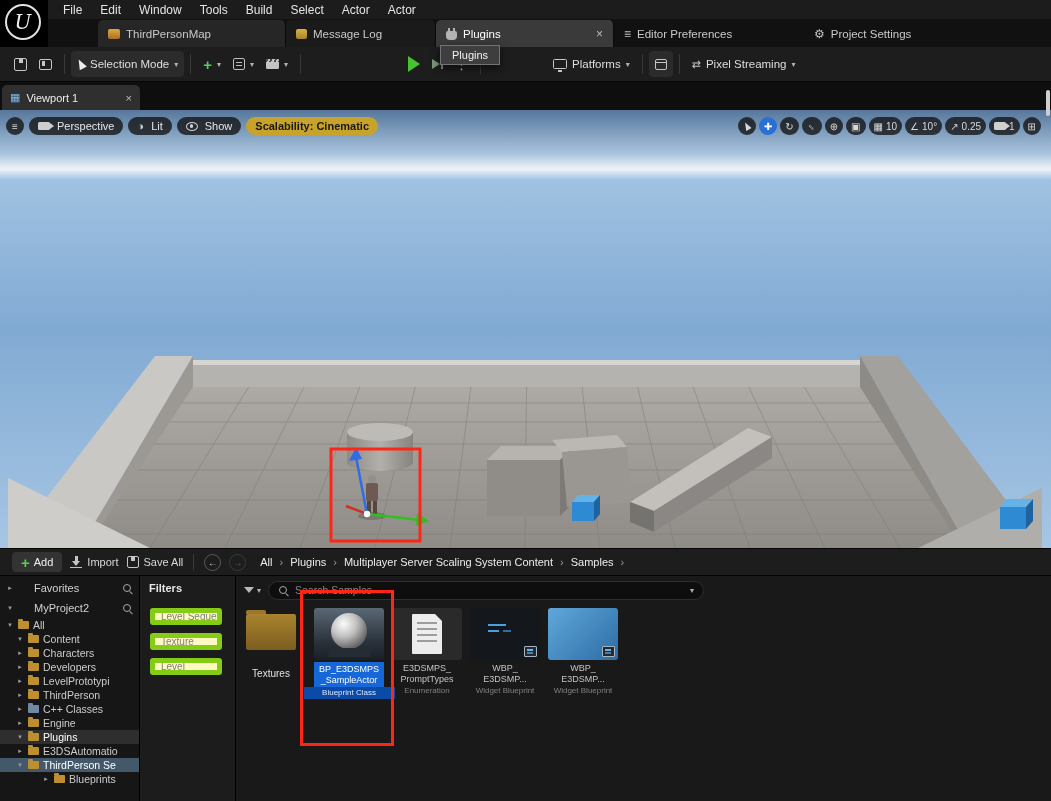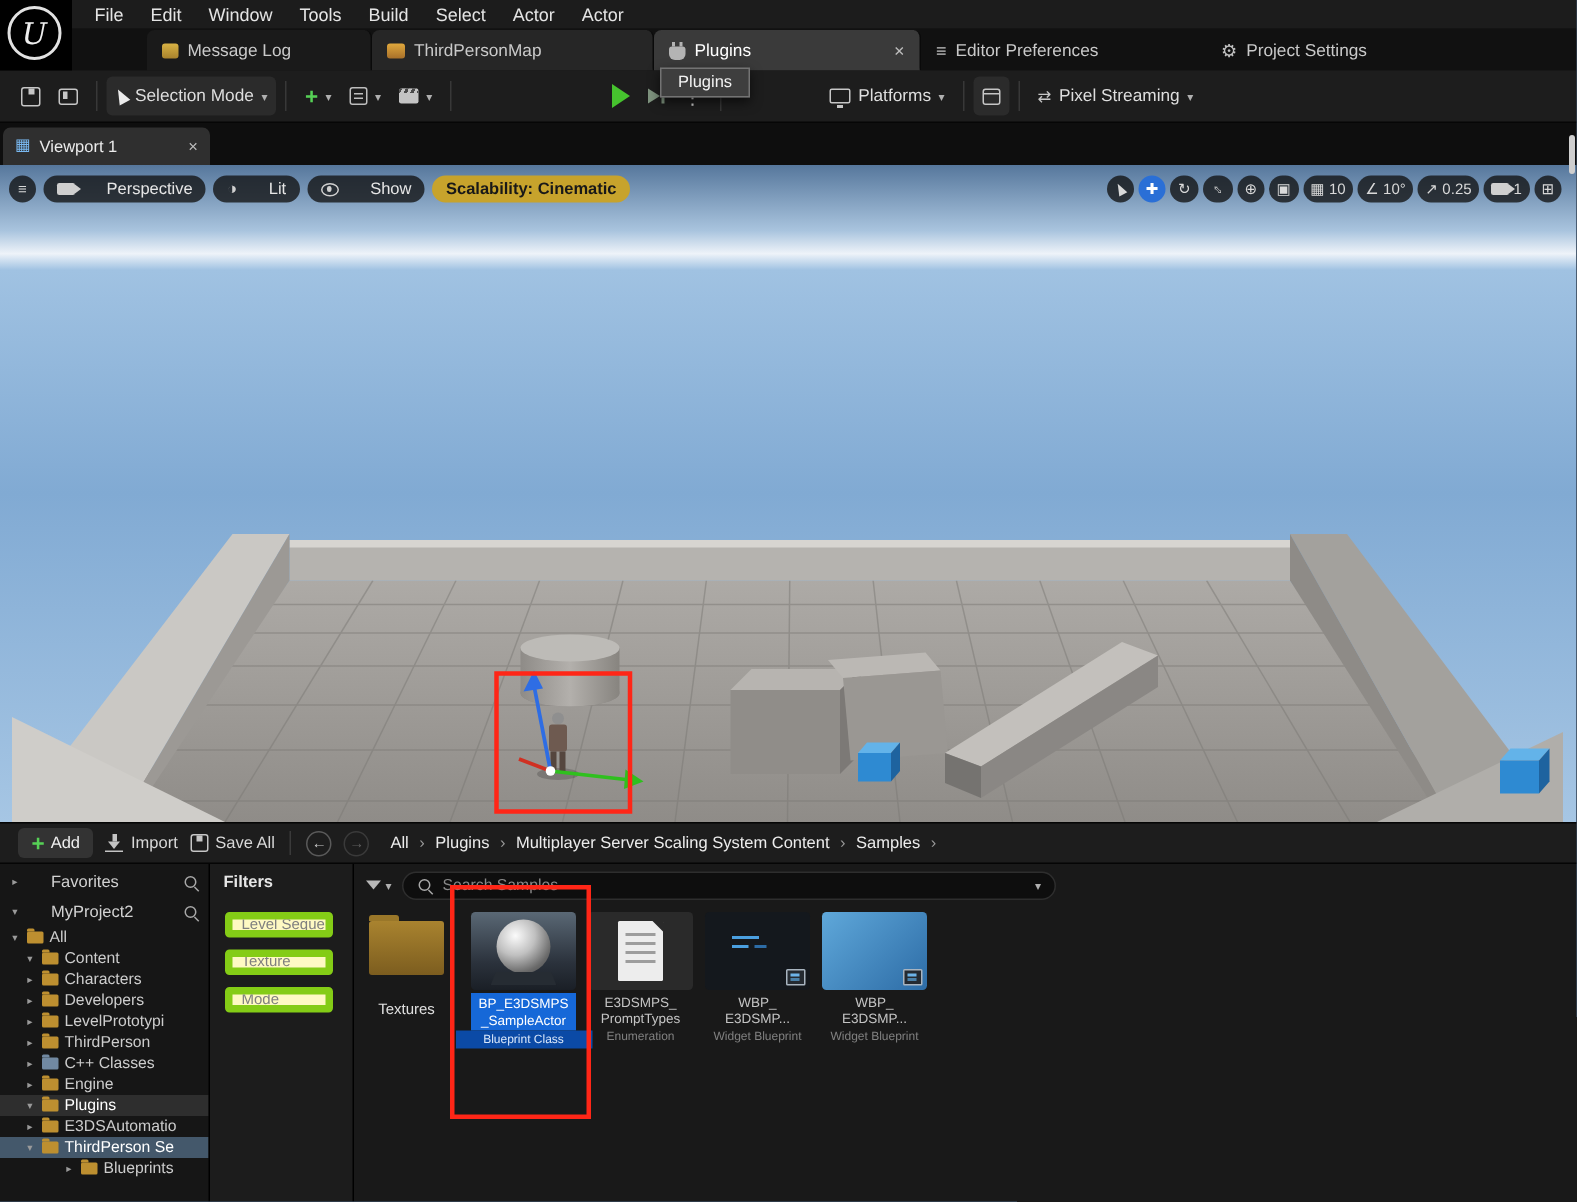"Message Log" div.tab { order: before "ThirdPersonMap" -> after "ThirdPersonMap" }
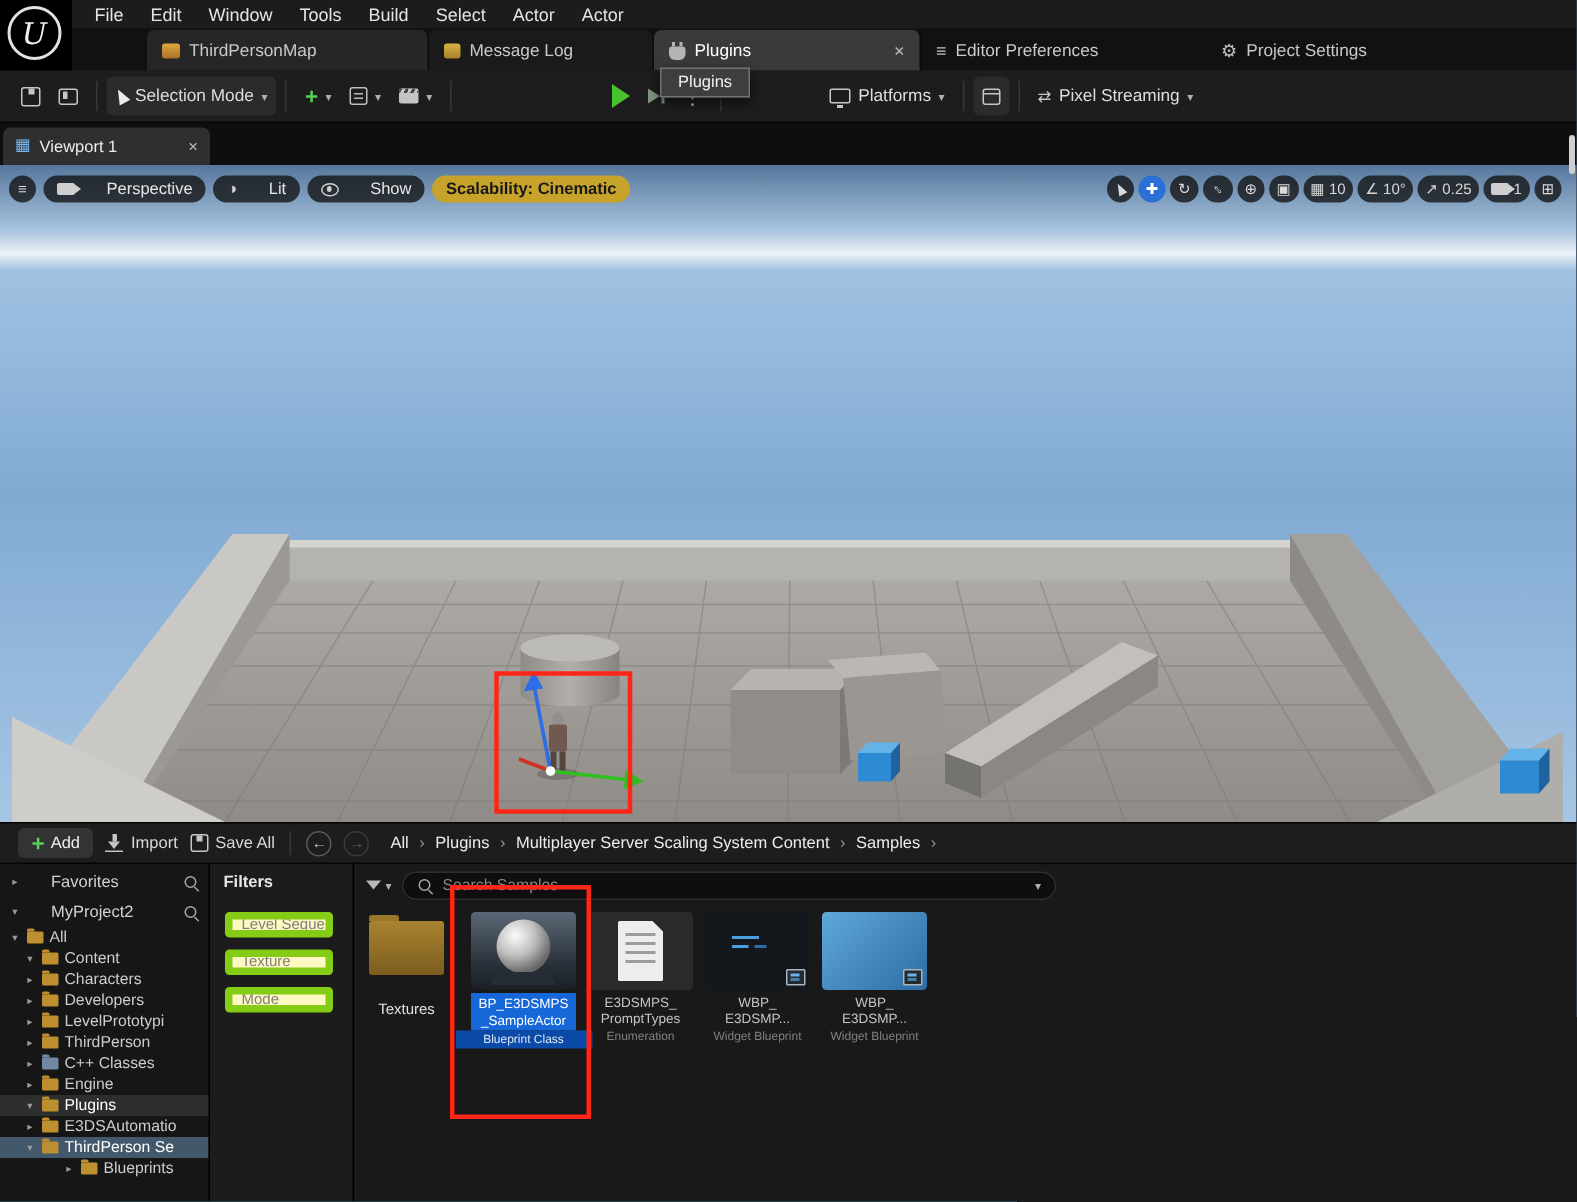"Perspective" .vpill { gap: 21px -> 7px }
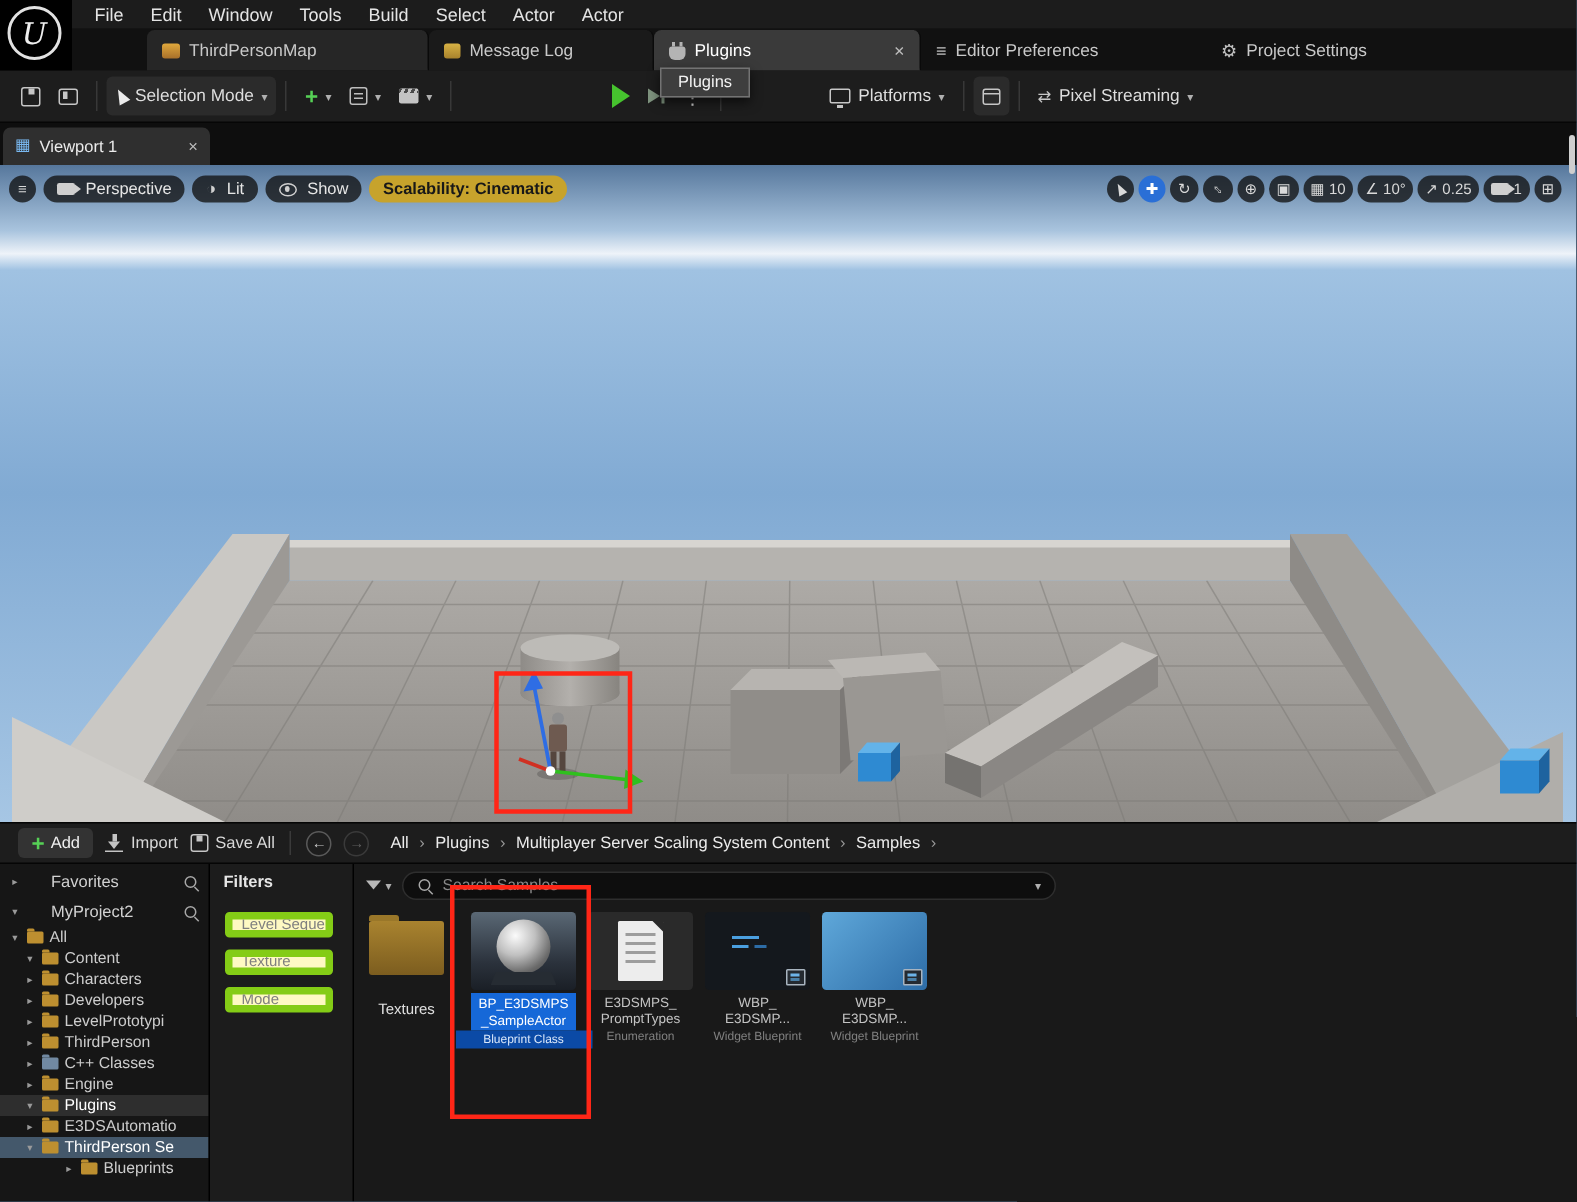"Mode" div.fchip { text: Mode -> Level }
